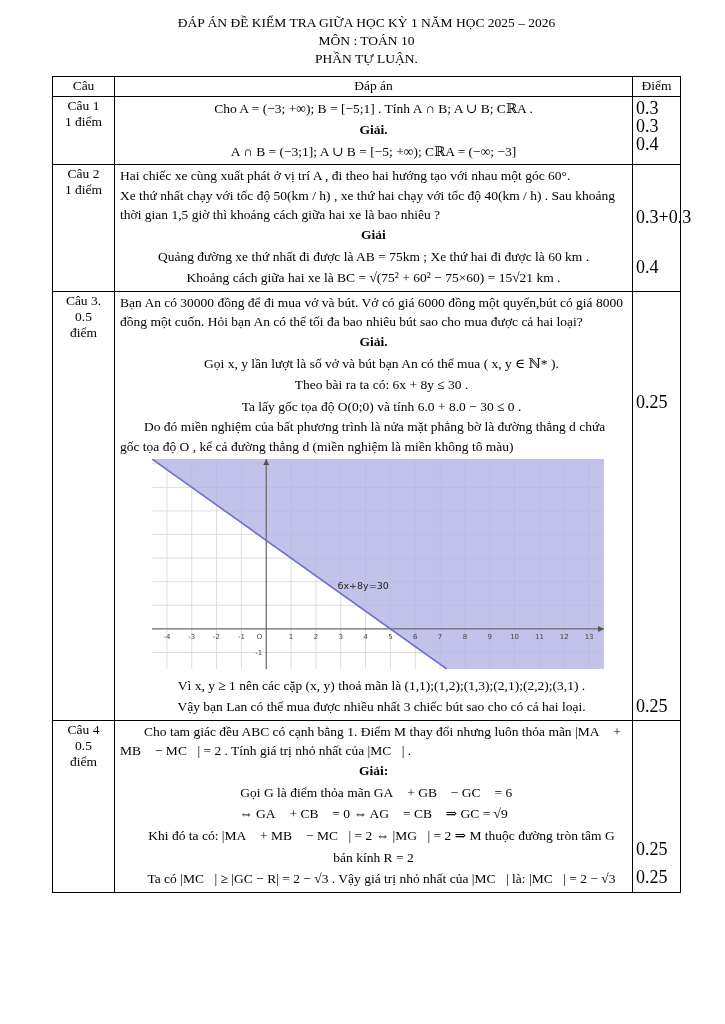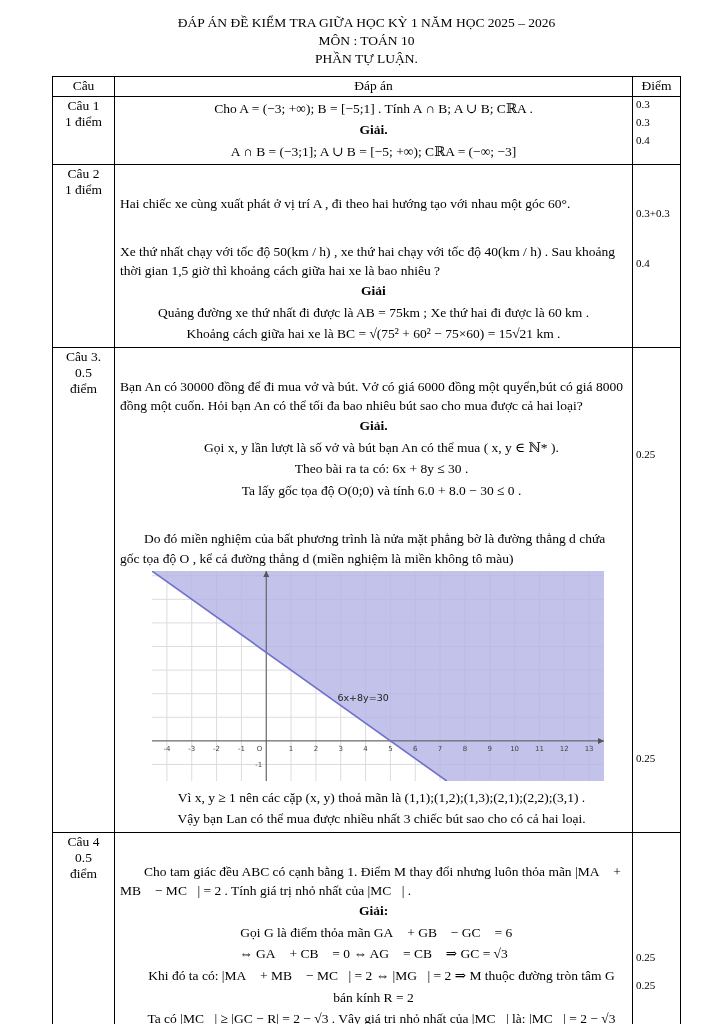"0.3" .score { font-size: 11px -> 18px }
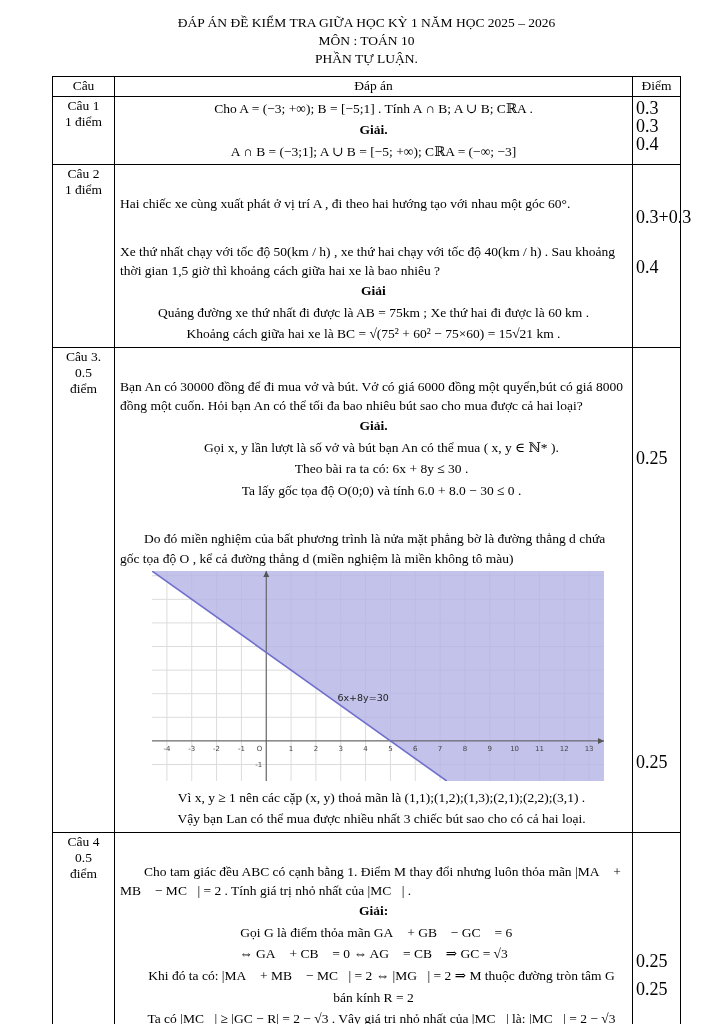"Hai chiếc xe cùng xuất" .ans div.para { margin-top: 28px -> none }
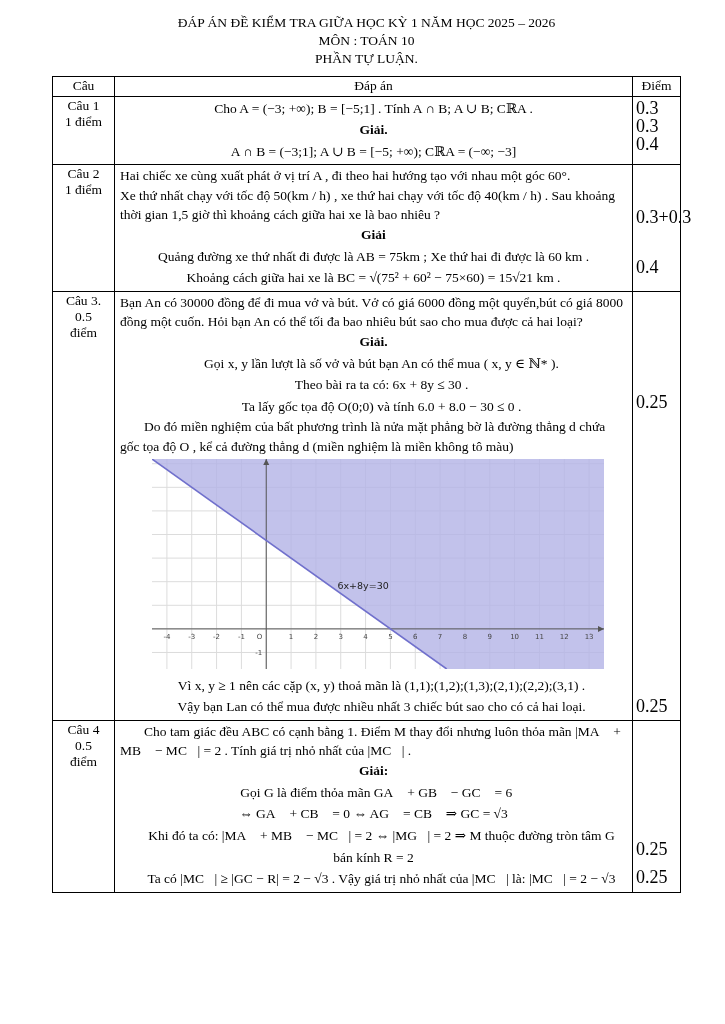"⇔ GA⃗ + CB⃗ =" div.ln { text: 3 -> 9 }
